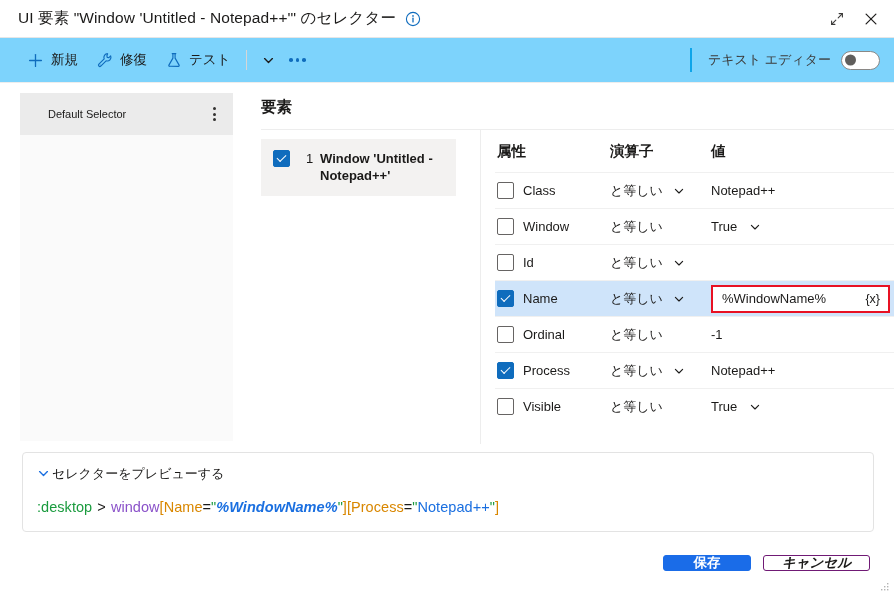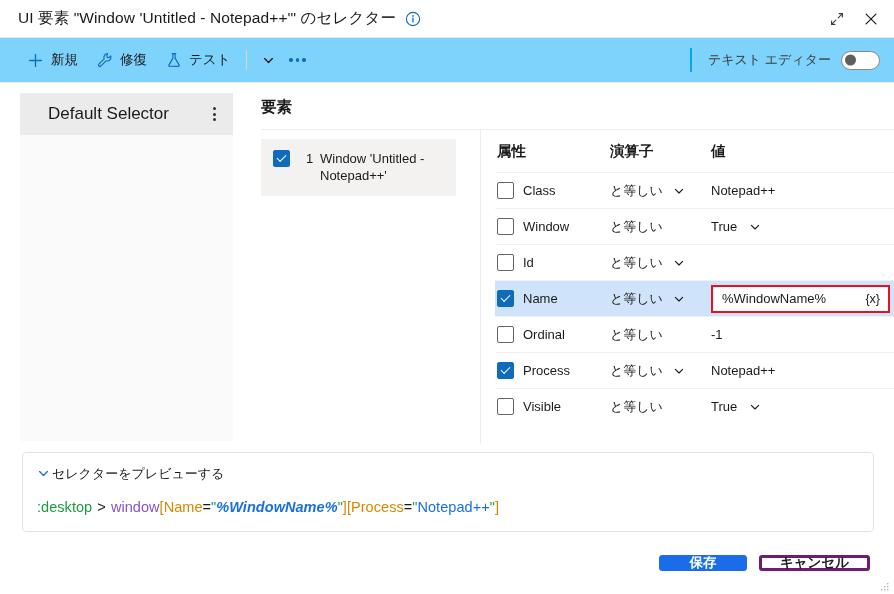"Default Selector" .sidebar-item { font-size: 17px -> 11px }
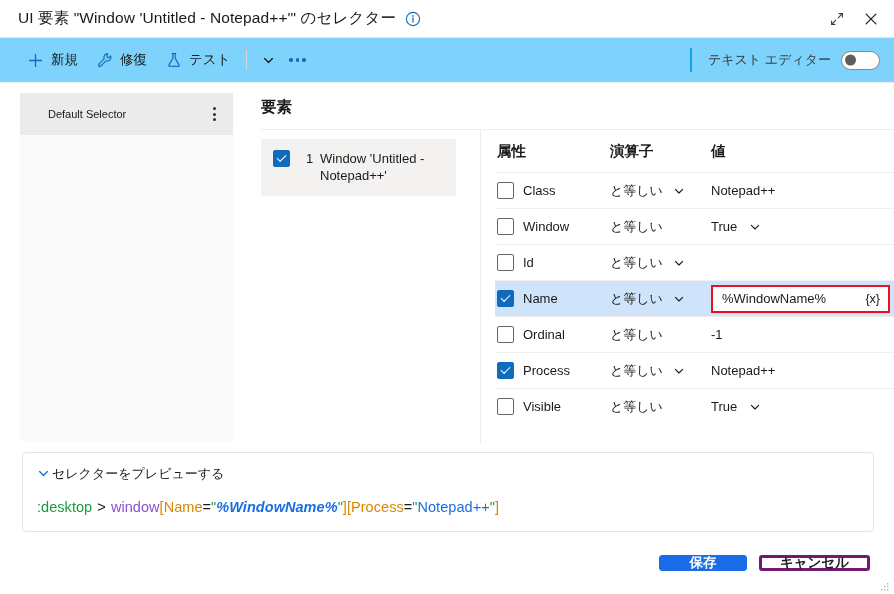"Window 'Untitled - Notepad++'" .tree-label { font-weight: none -> bold }
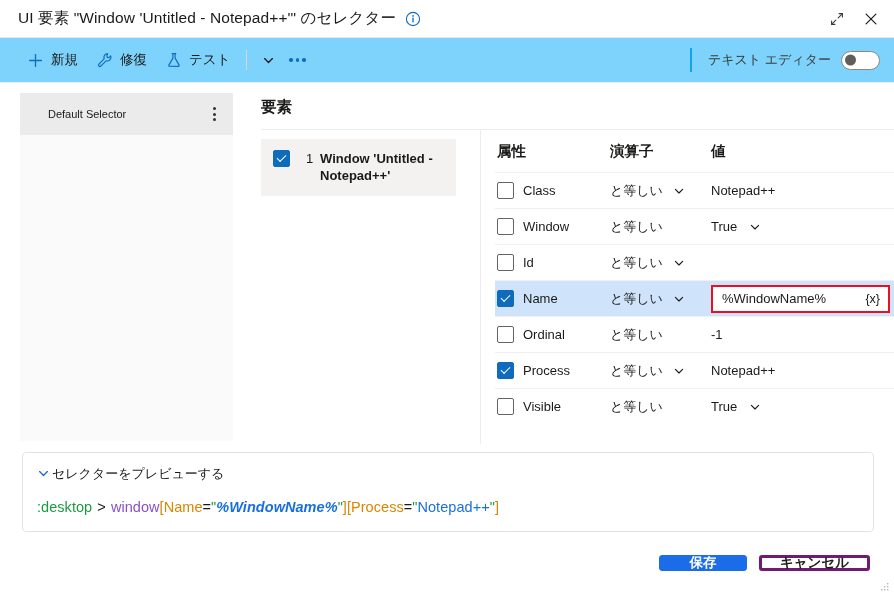"キャンセル" .btn-secondary { border: 3px solid #701a75 -> 1px solid #701a75; font-style: none -> italic }
